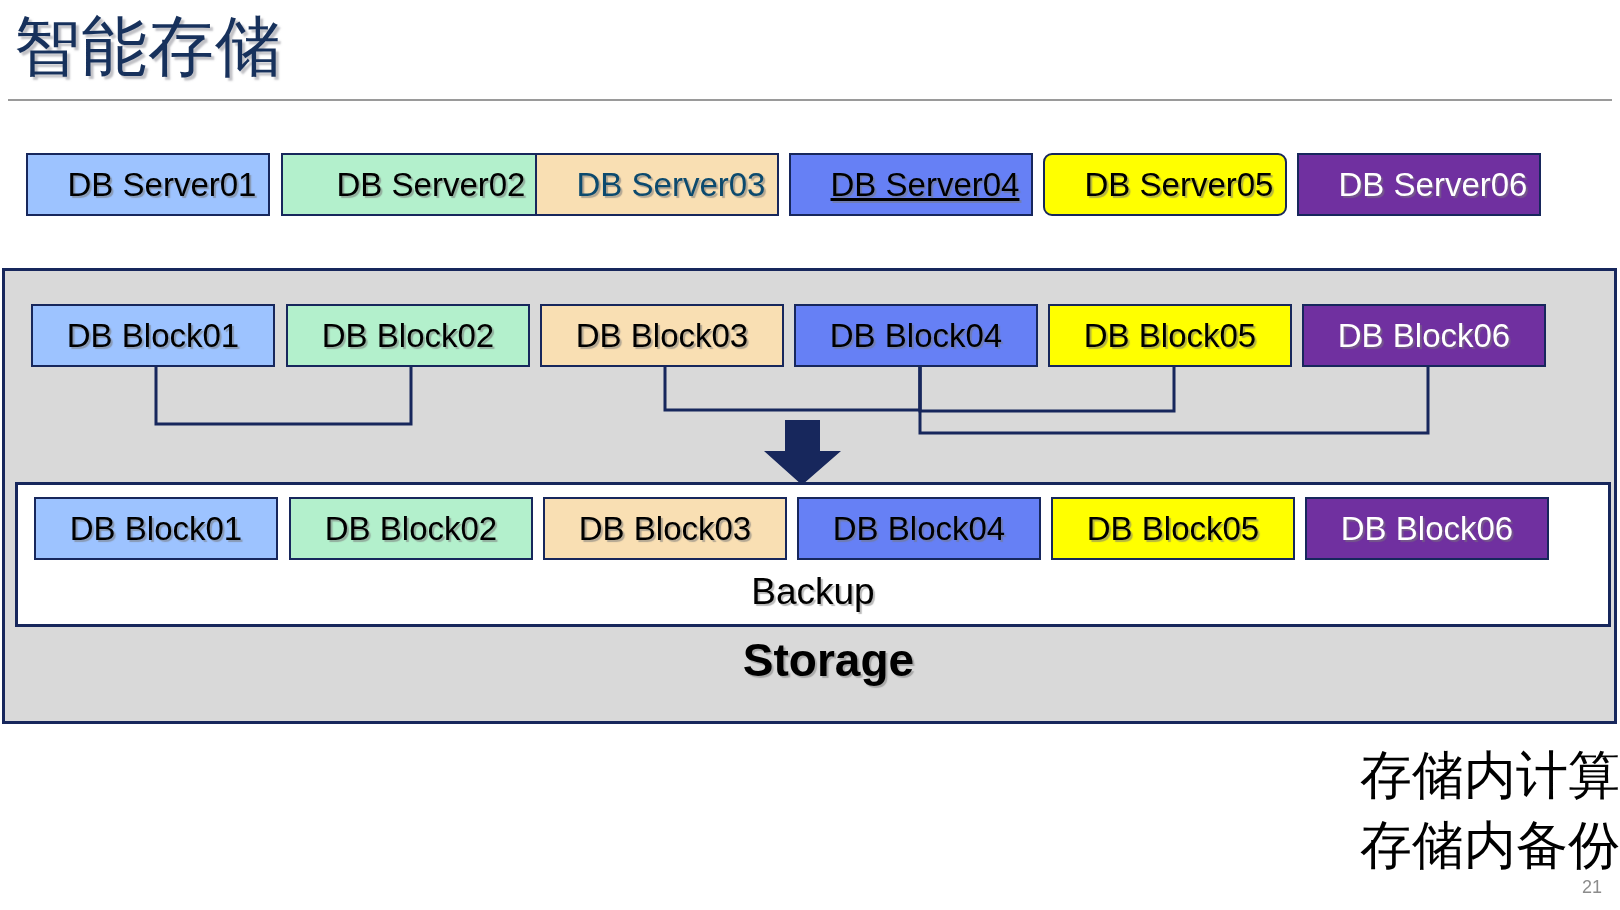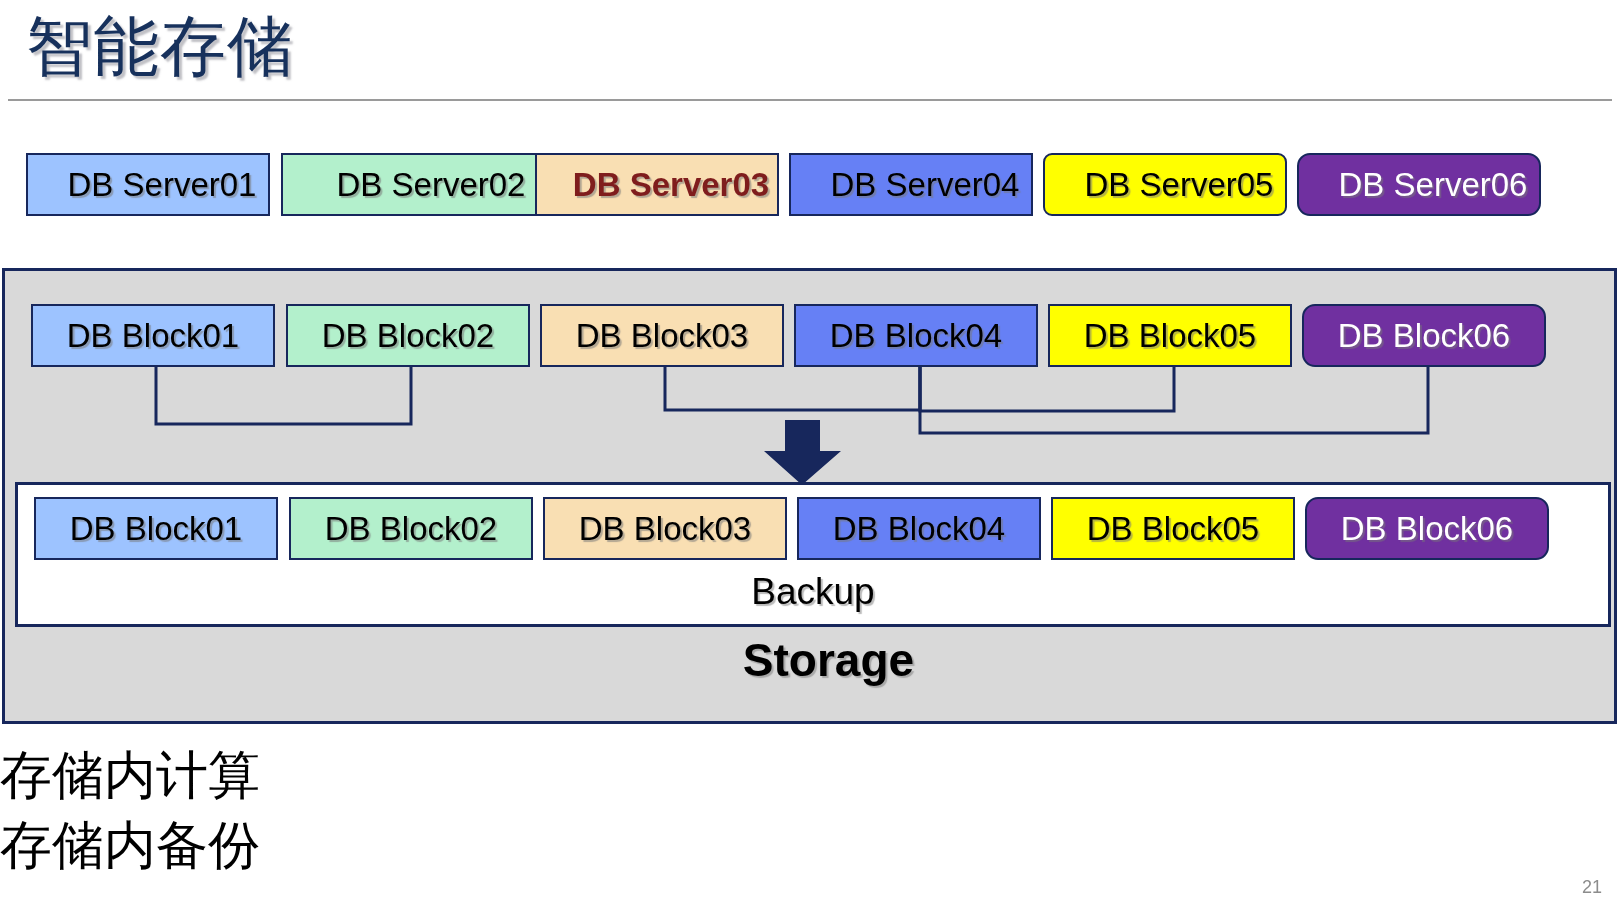"智能存储" #slide-title { left: 26px -> 14px }
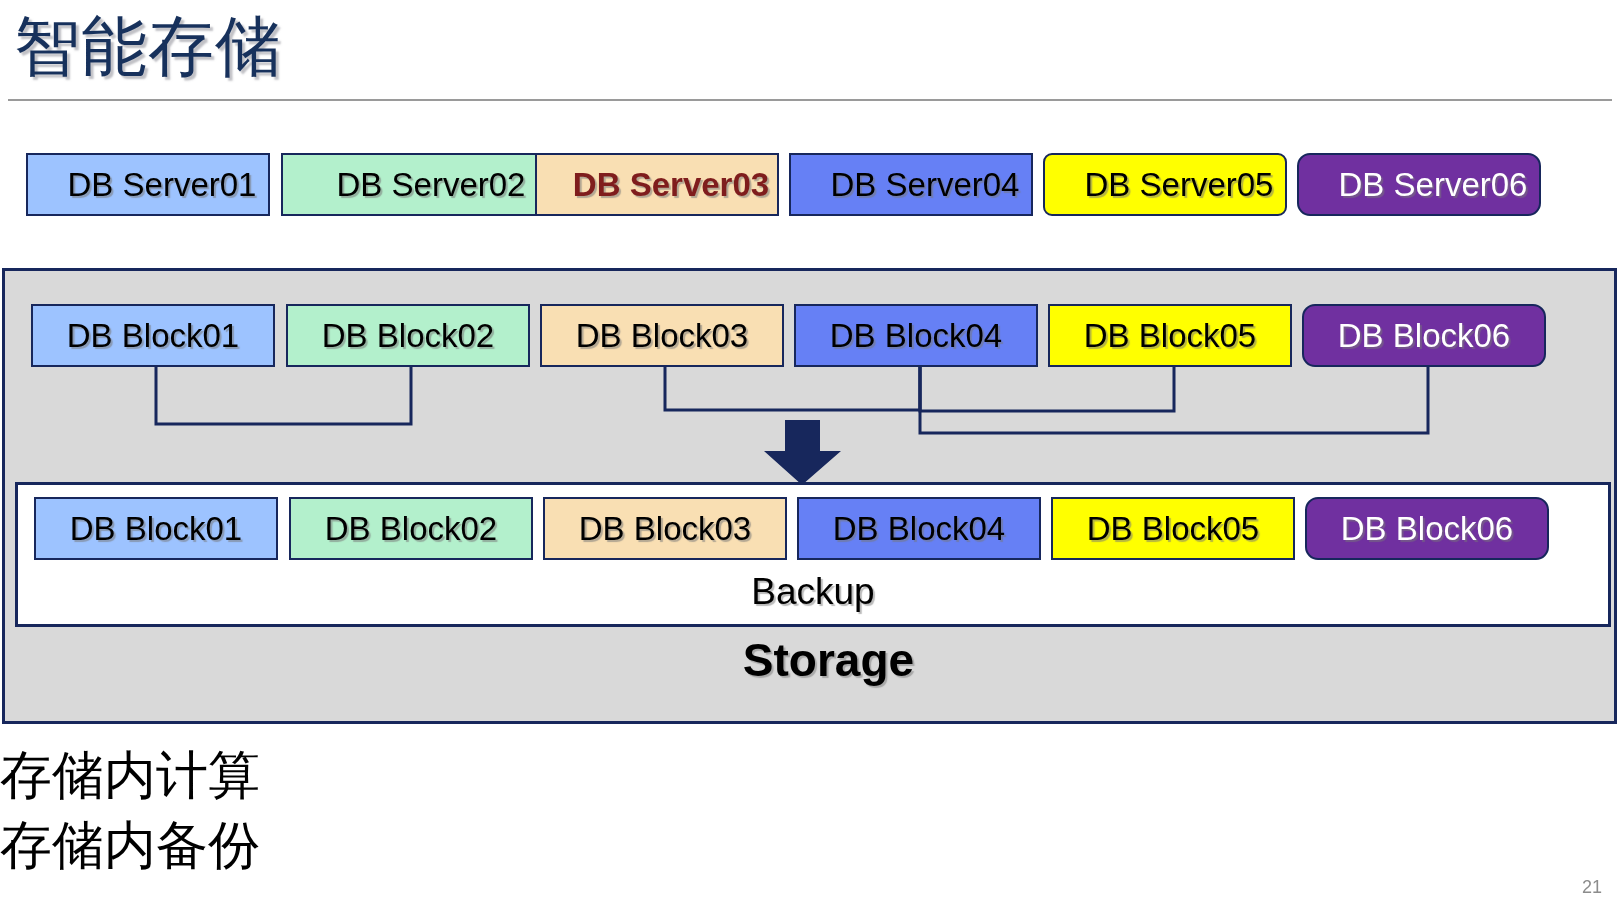"DB Server03" div.cbox { color: #7f1d1d -> #0c4a6e; font-weight: bold -> none }
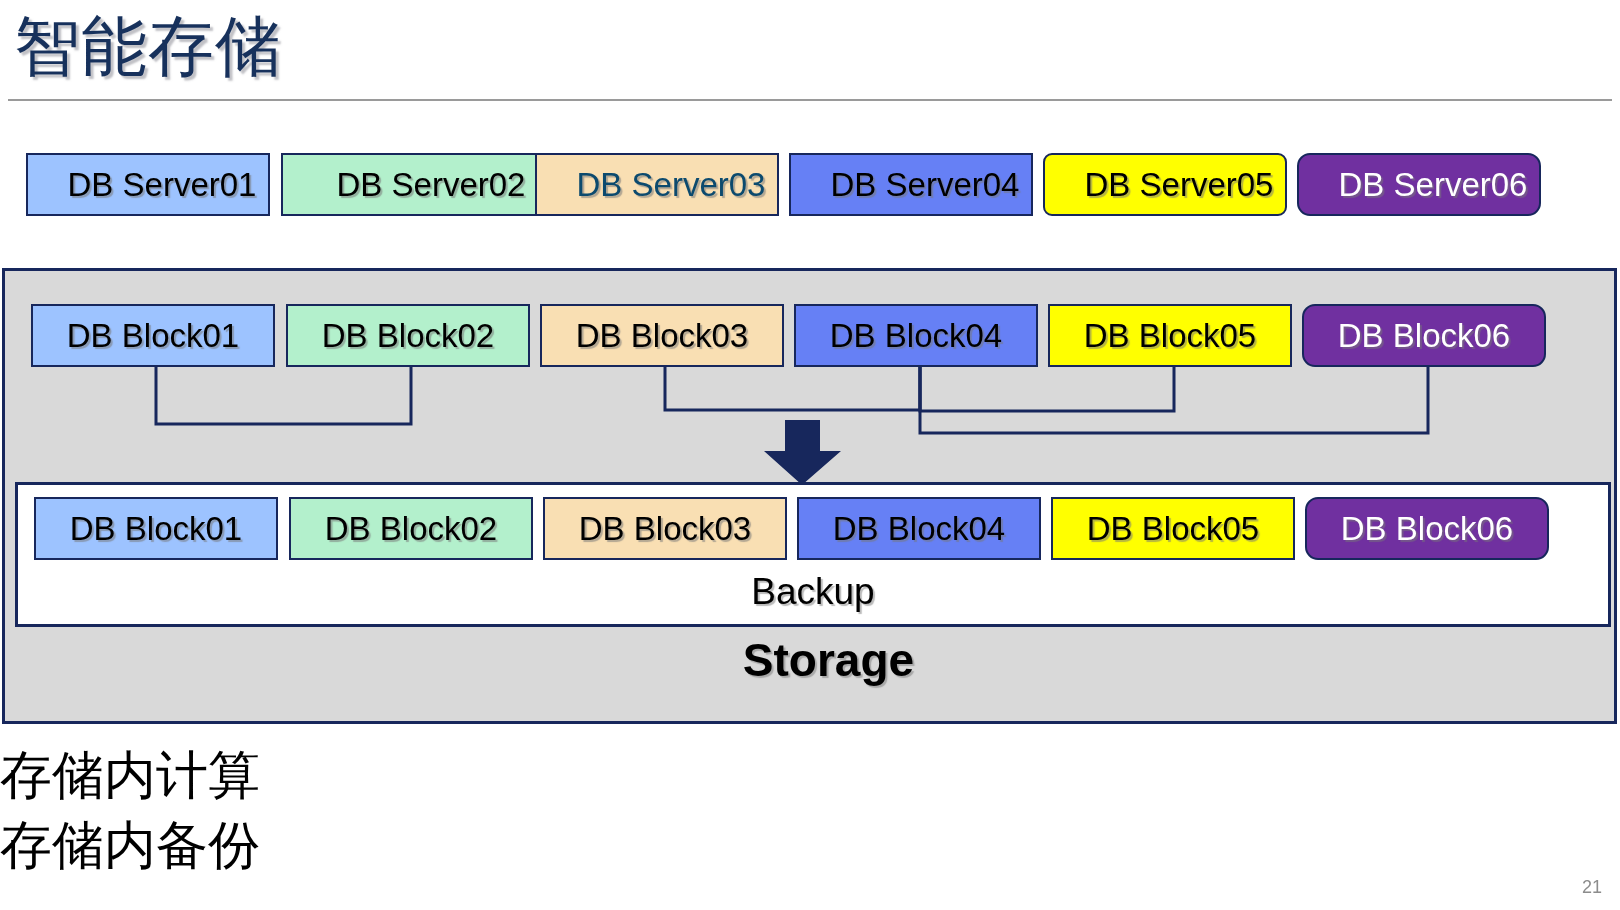"DB Server04" div.cbox { text-decoration: none -> underline }
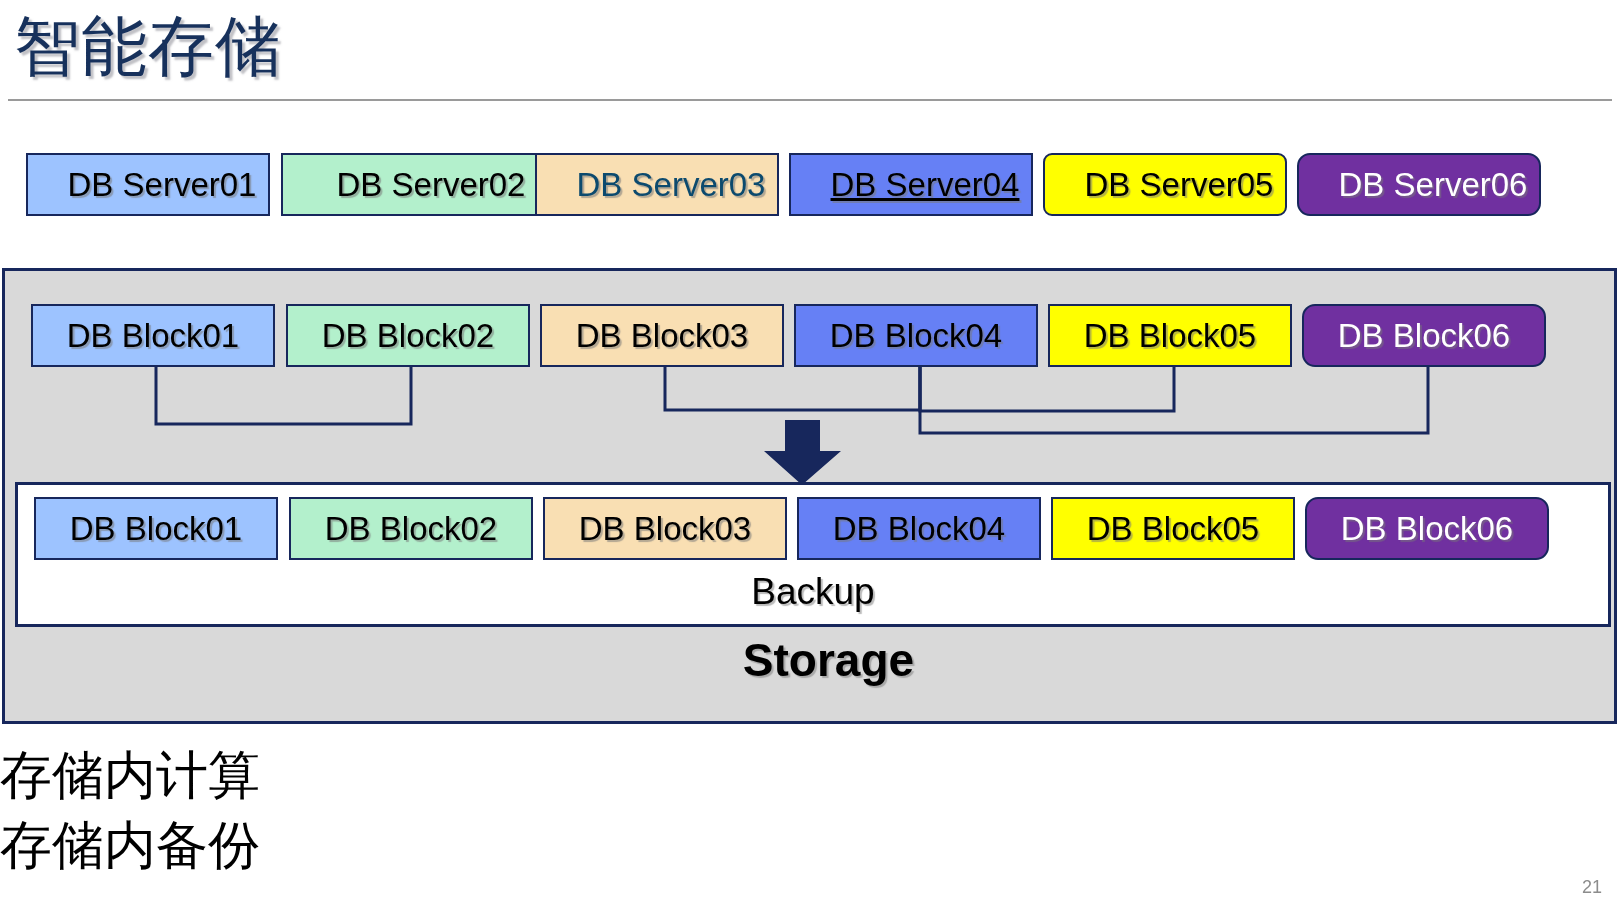"DB Server06" .cbox.dark-fill { border-radius: 13px -> none }
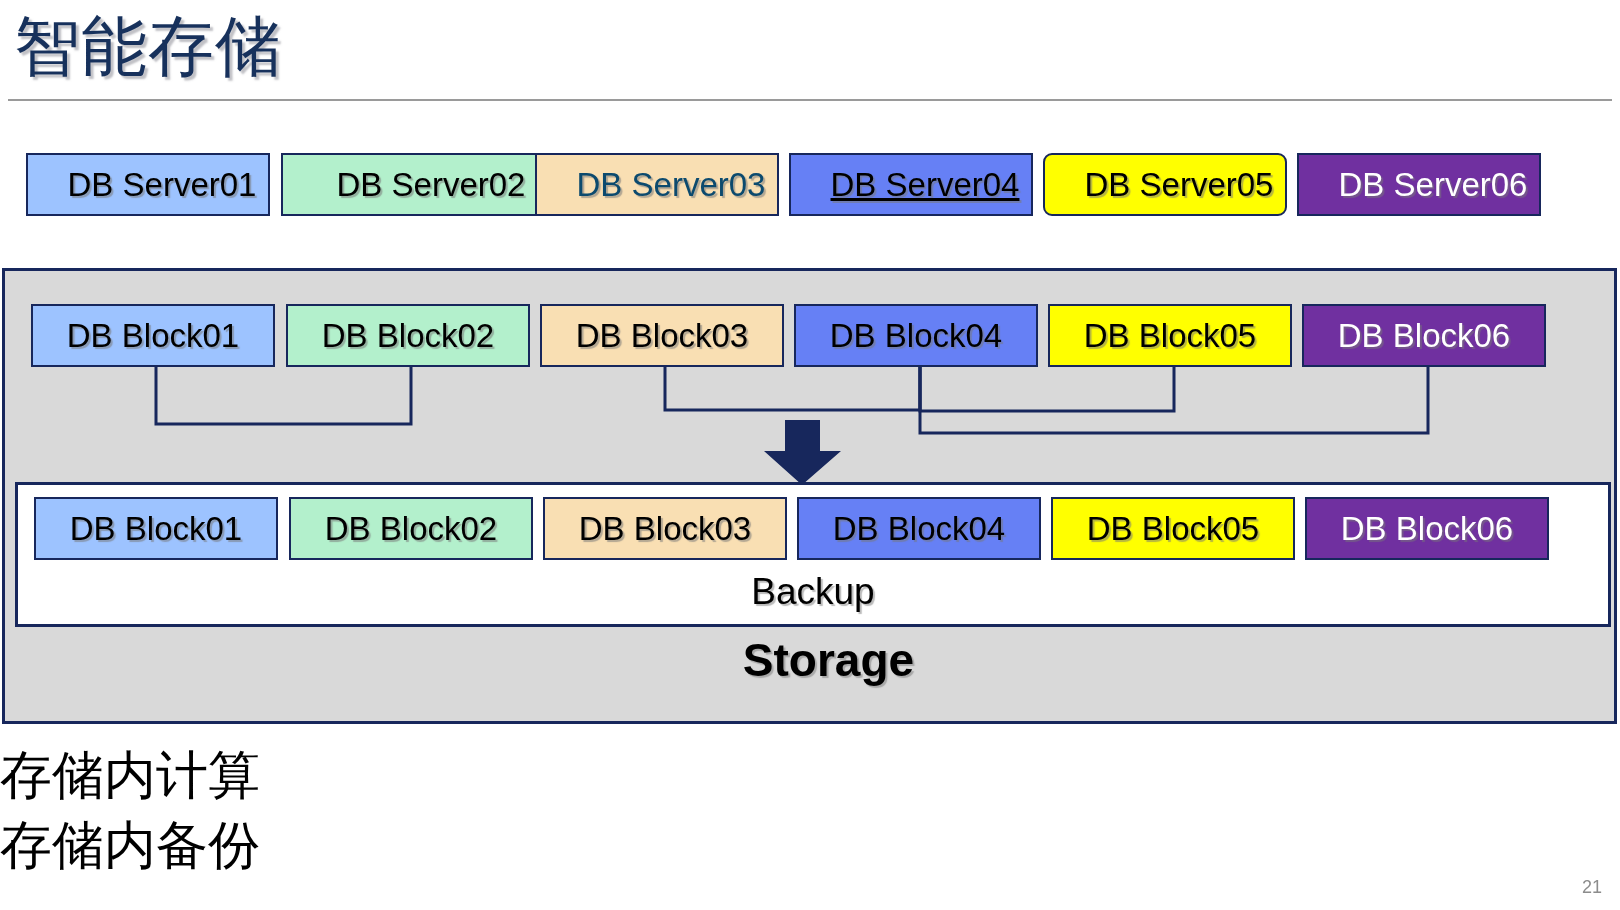"存储内计算" #captions { text-align: left -> right }
